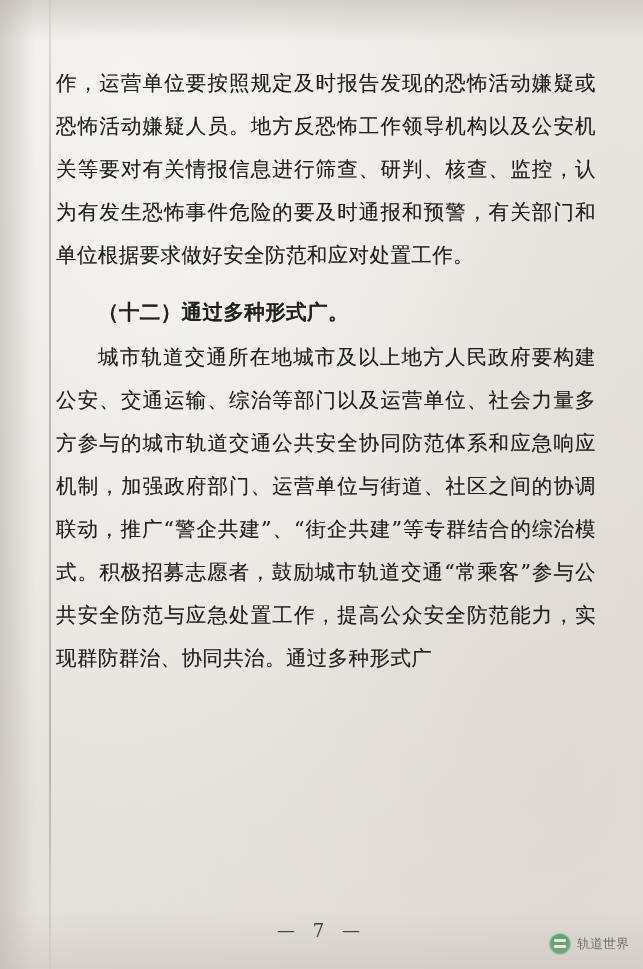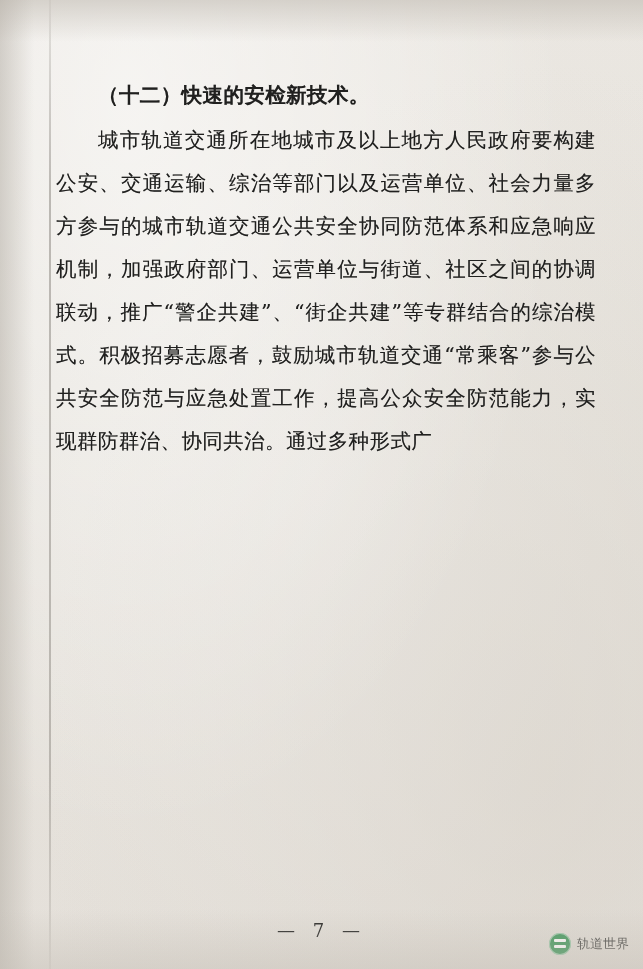"作，运营单位要按照规定及时报告发现的恐怖活动嫌疑或恐怖活动嫌疑人员。地方反恐怖工" p.para { html: none -> <p>作，运营单位要按照规定及时报告发现的恐怖活动嫌疑或恐怖活动嫌疑人员。地方反恐怖工作领导机构以及公安机关等要对有关情报信息进行筛查、研判、核查、监控，认为有发生恐怖事件危险的要及时通报和预警，有关部门和单位根据要求做好安全防范和应对处置工作。</p> }
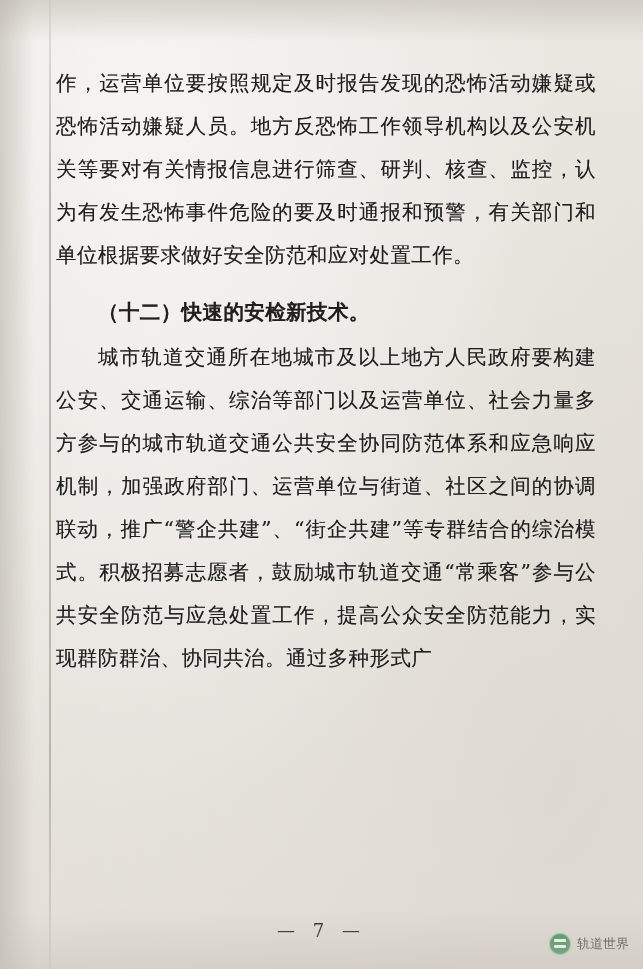"（十二）快速的安检新技术。" p.para { text: 快速的安检新技术 -> 通过多种形式广 }
